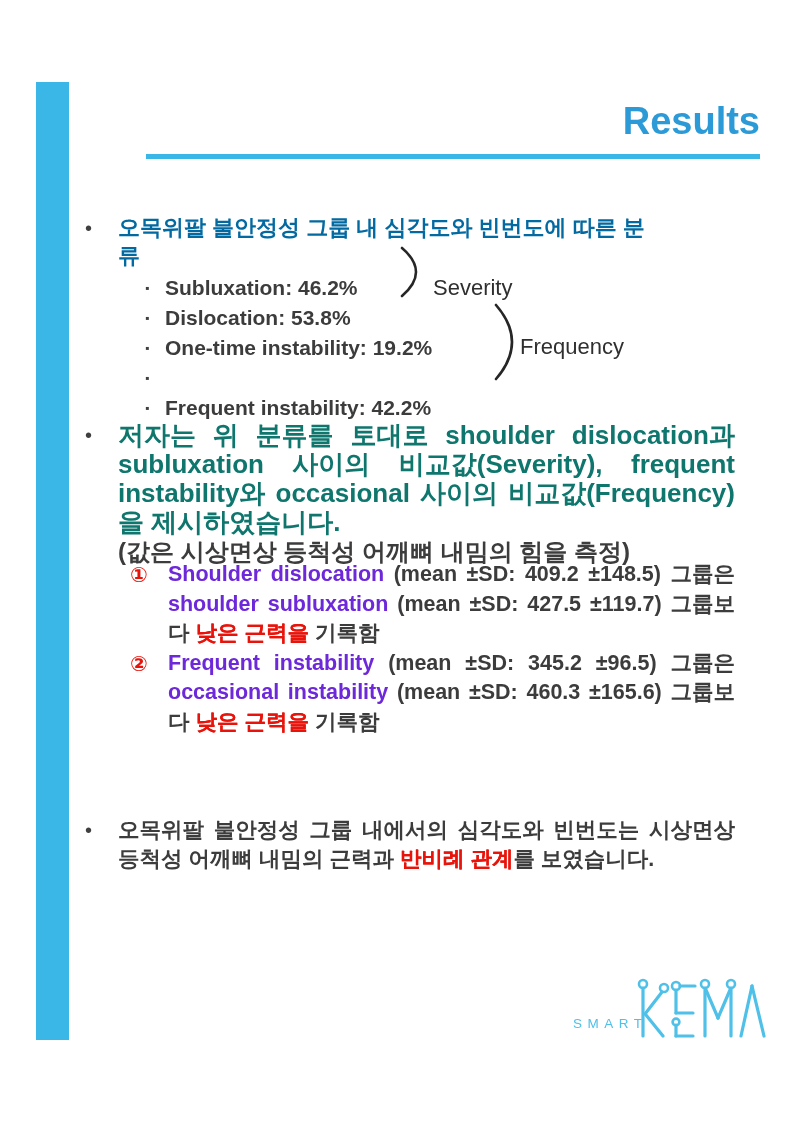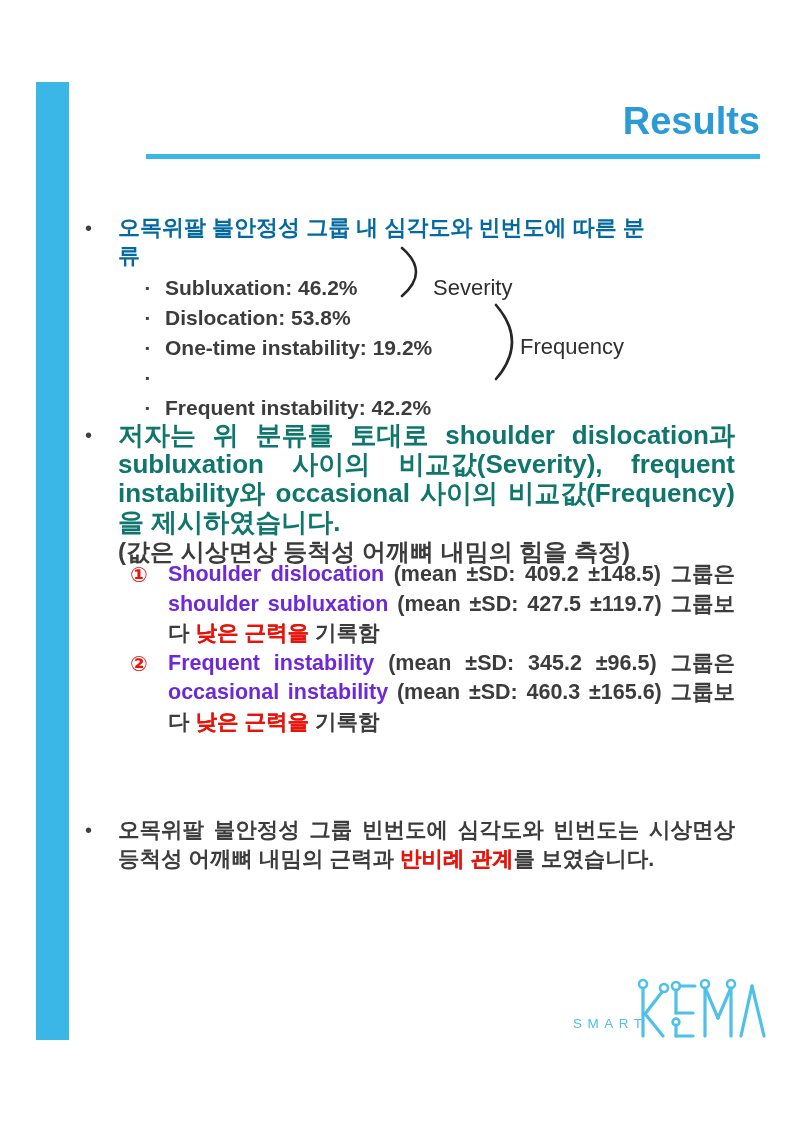"오목위팔 불안정성 그룹 빈번도에 심각도와" span { text: 빈번도에 -> 내에서의 }
